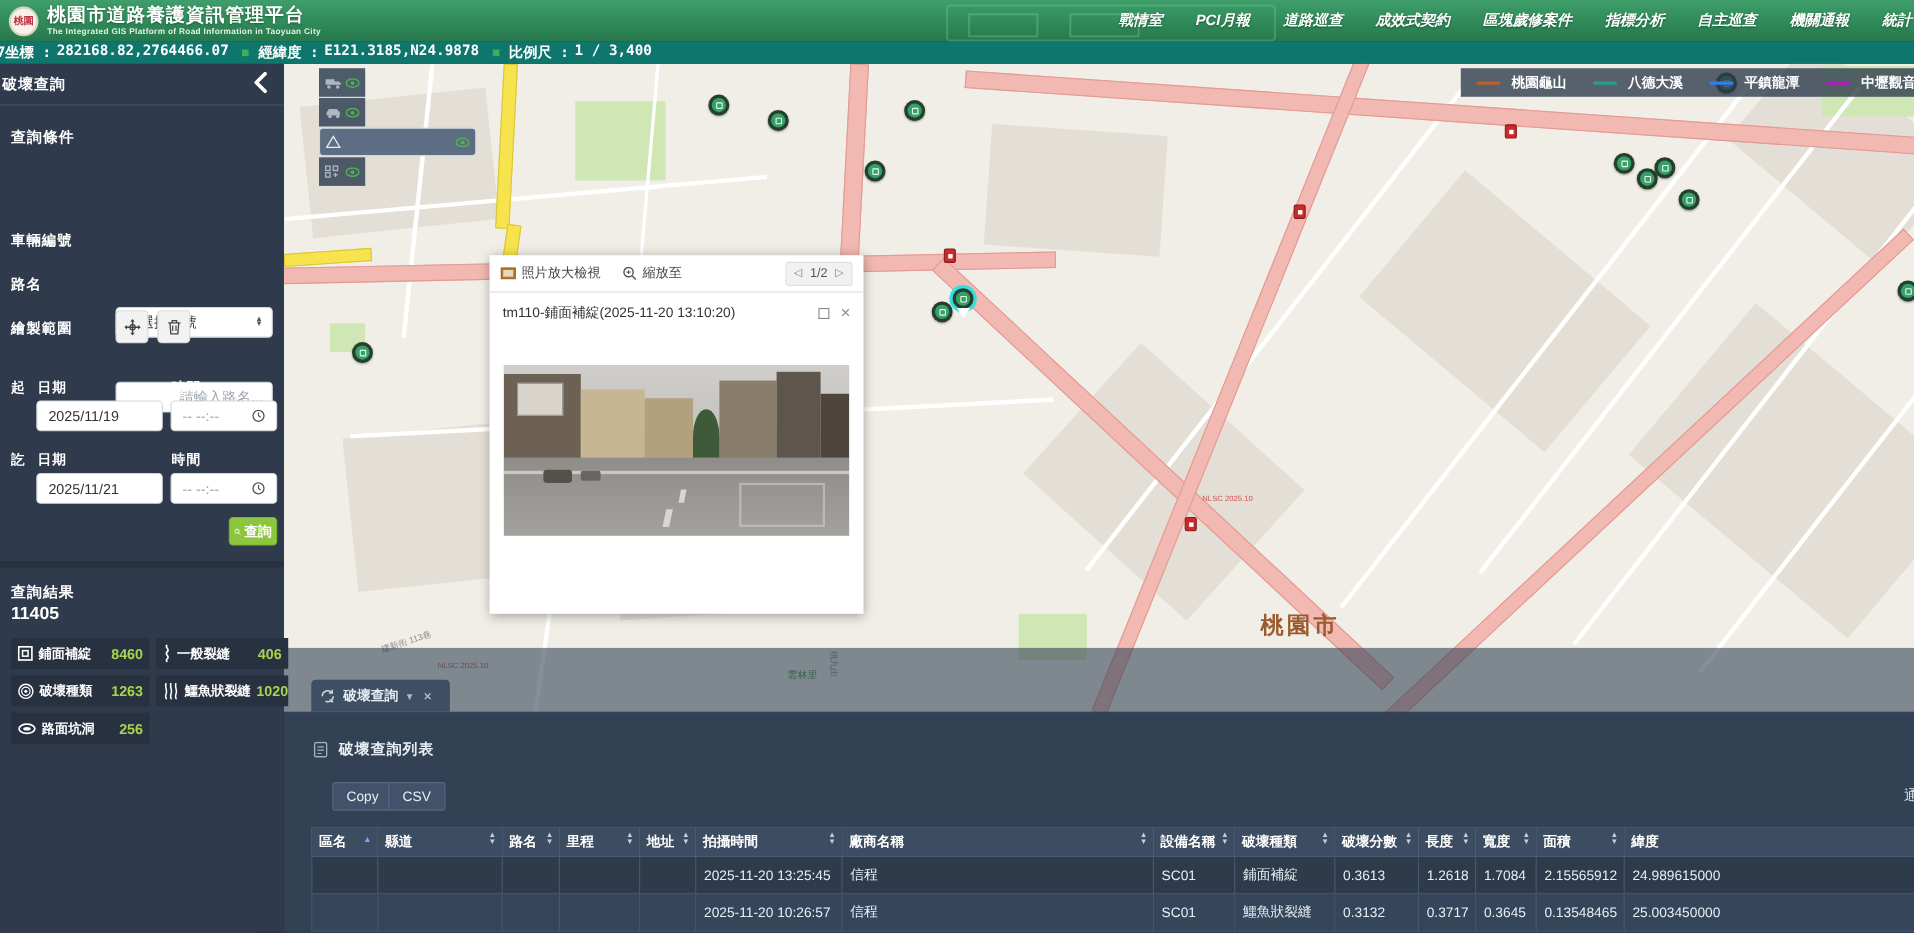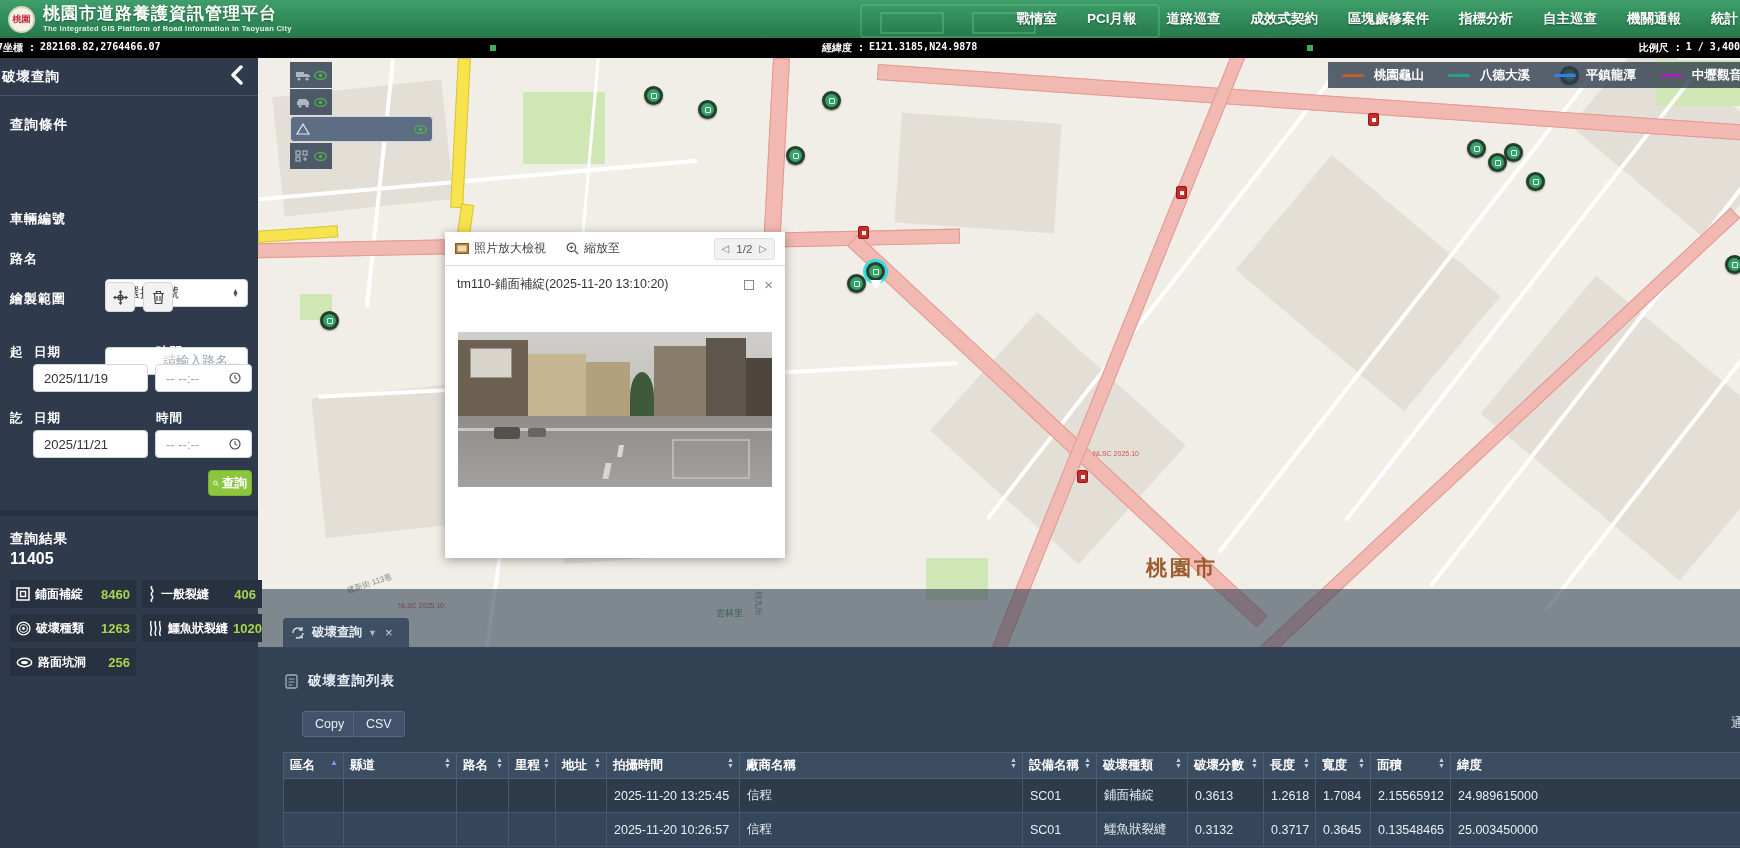"戰情室" #main-nav .nav-item { font-style: none -> italic }
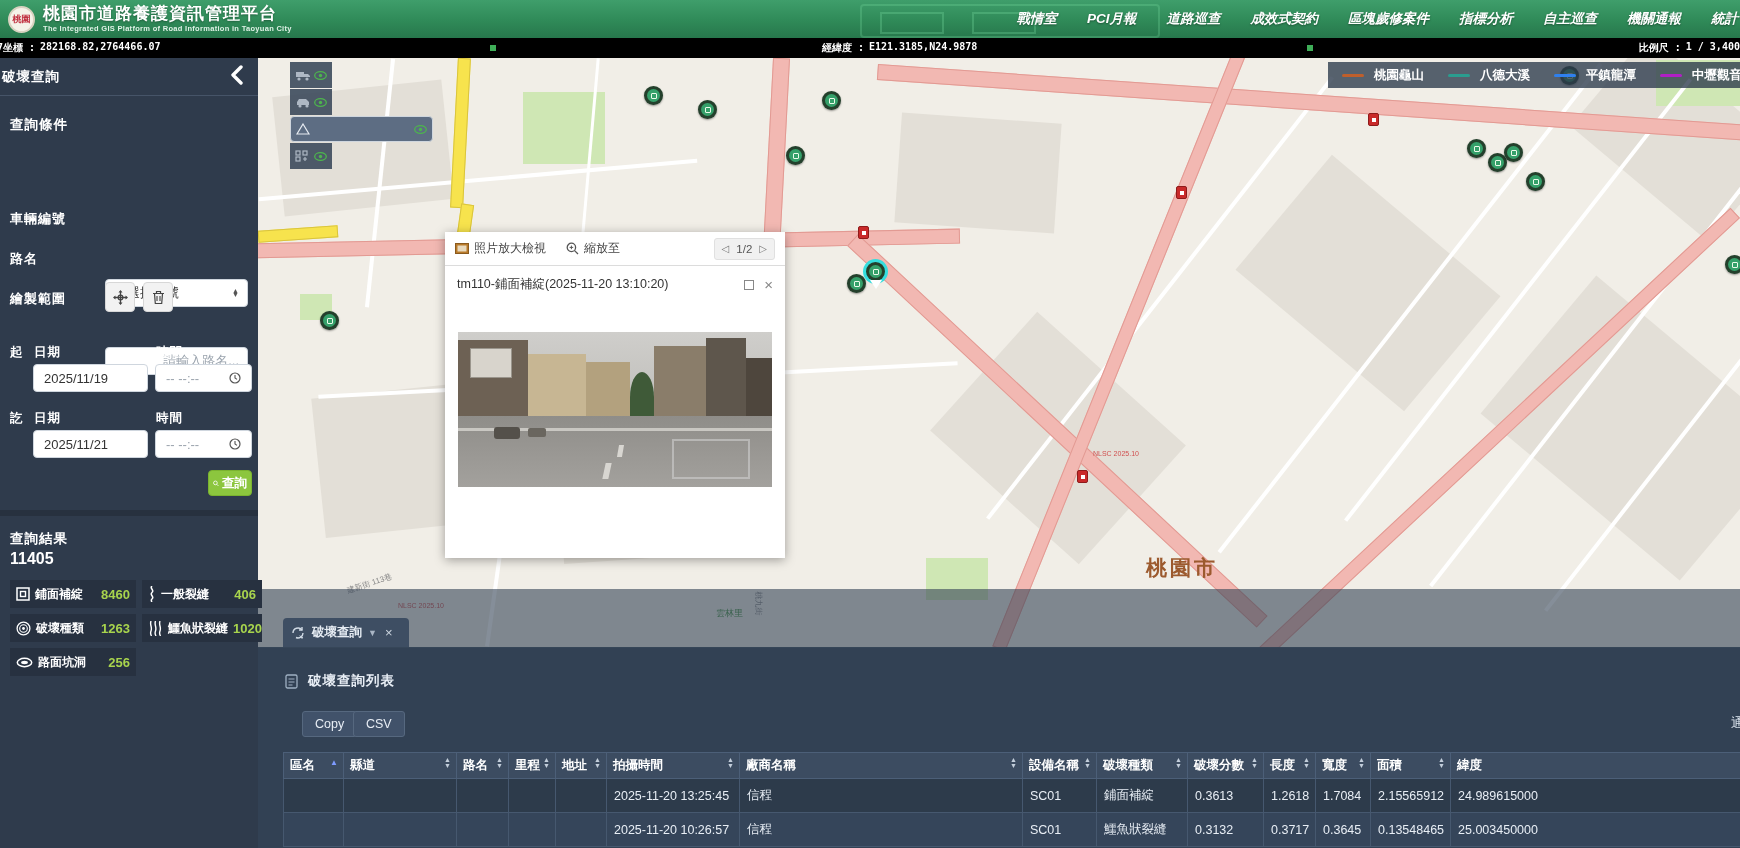"7坐標 :" #statusbar { background: #000000 -> #0f766e; font-size: 10px -> 13px; justify-content: space-between -> none }
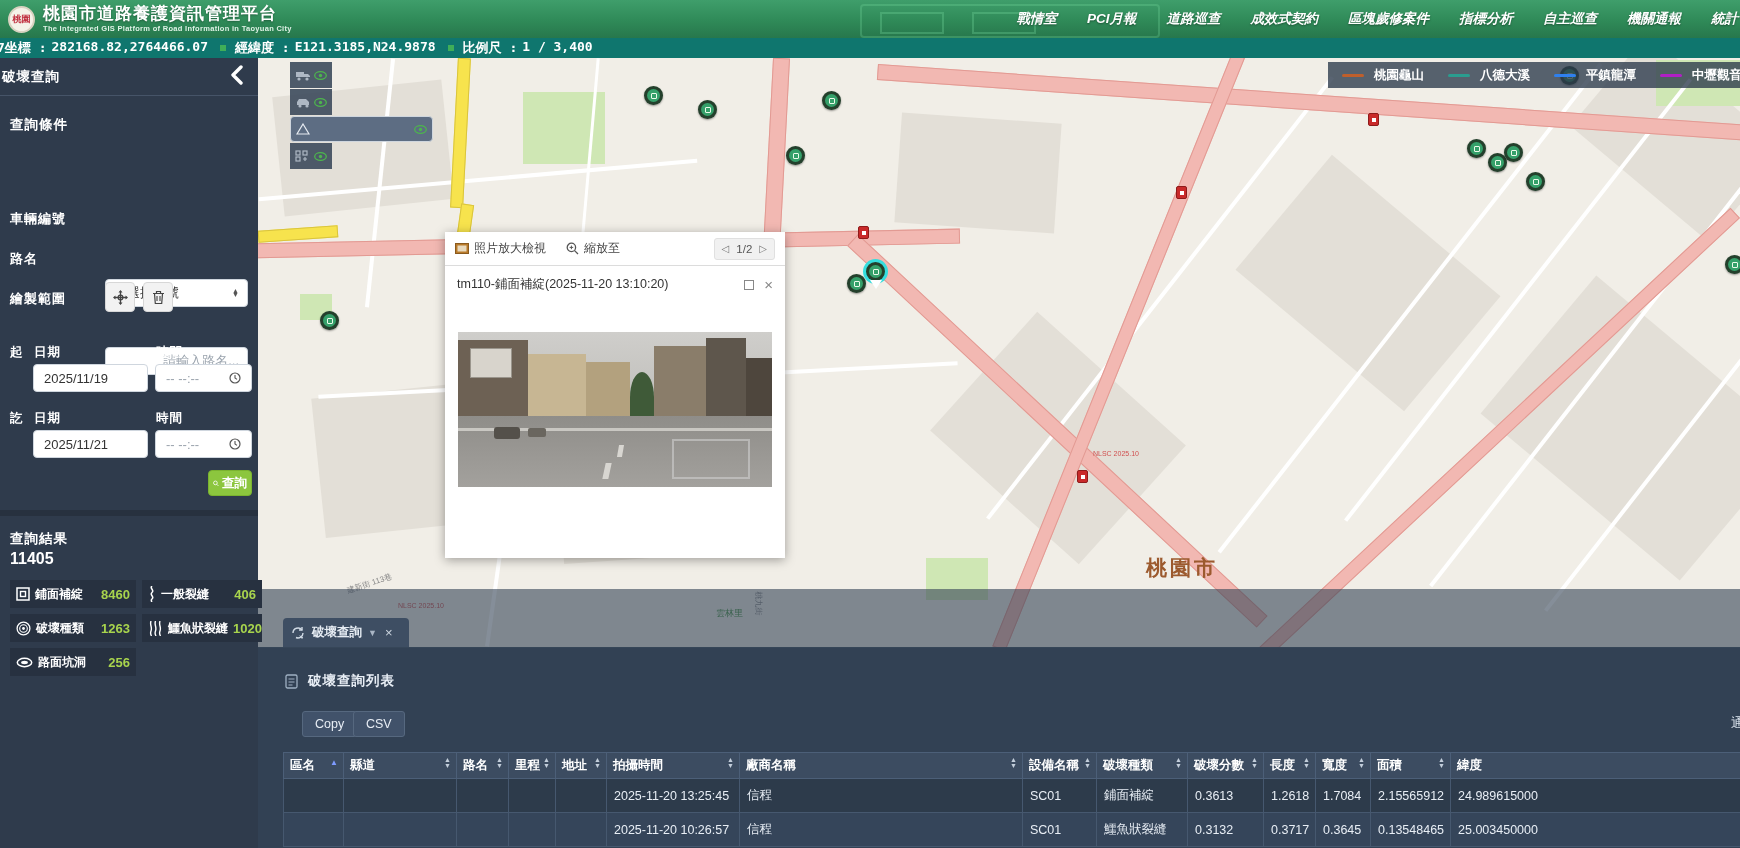"里程" th { width: 47px -> 73px }
